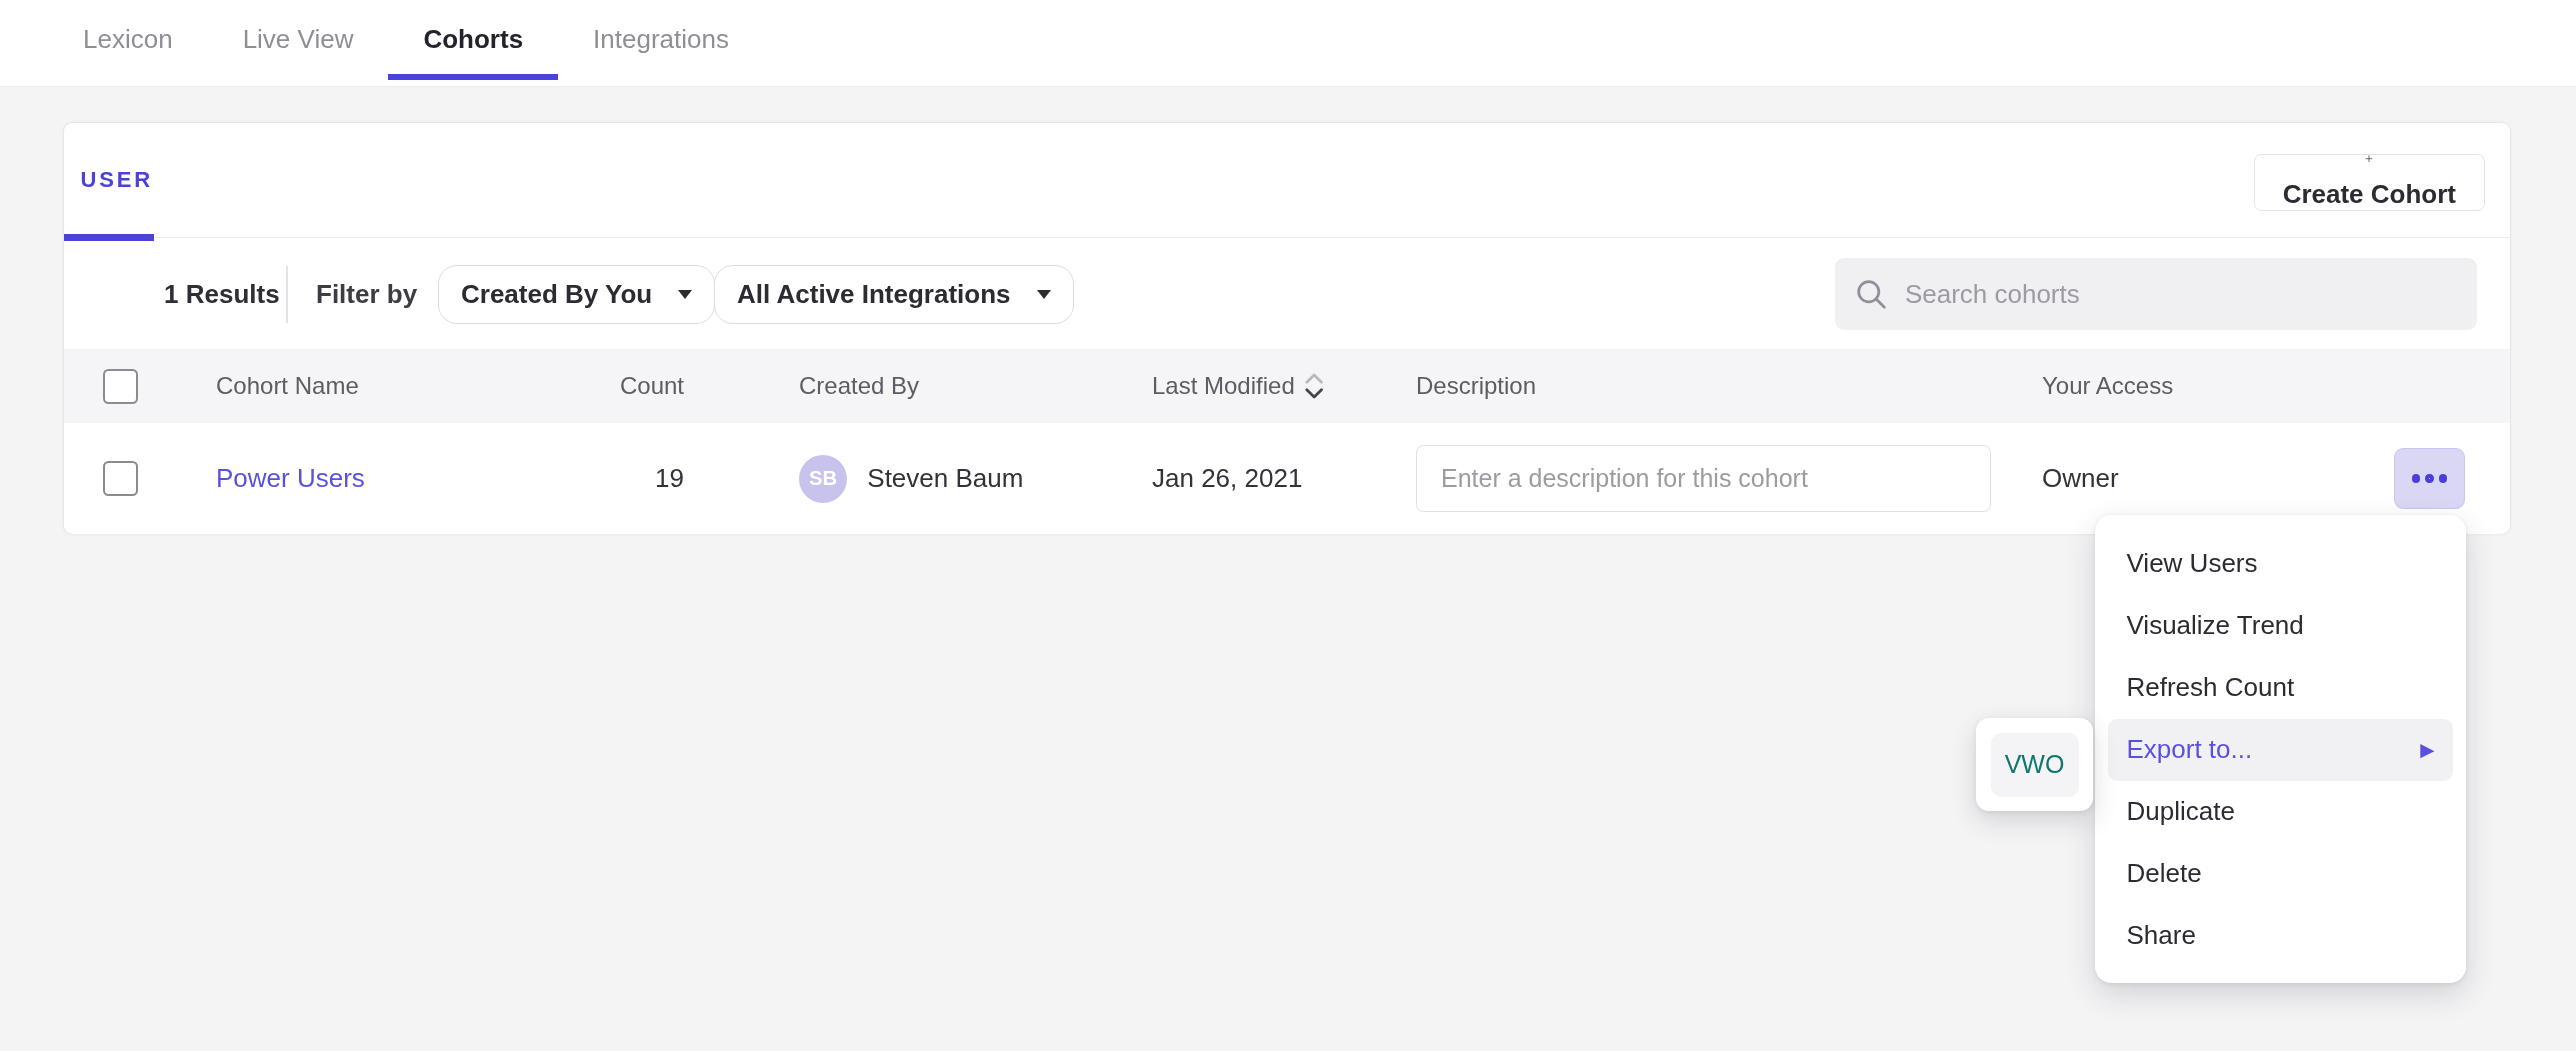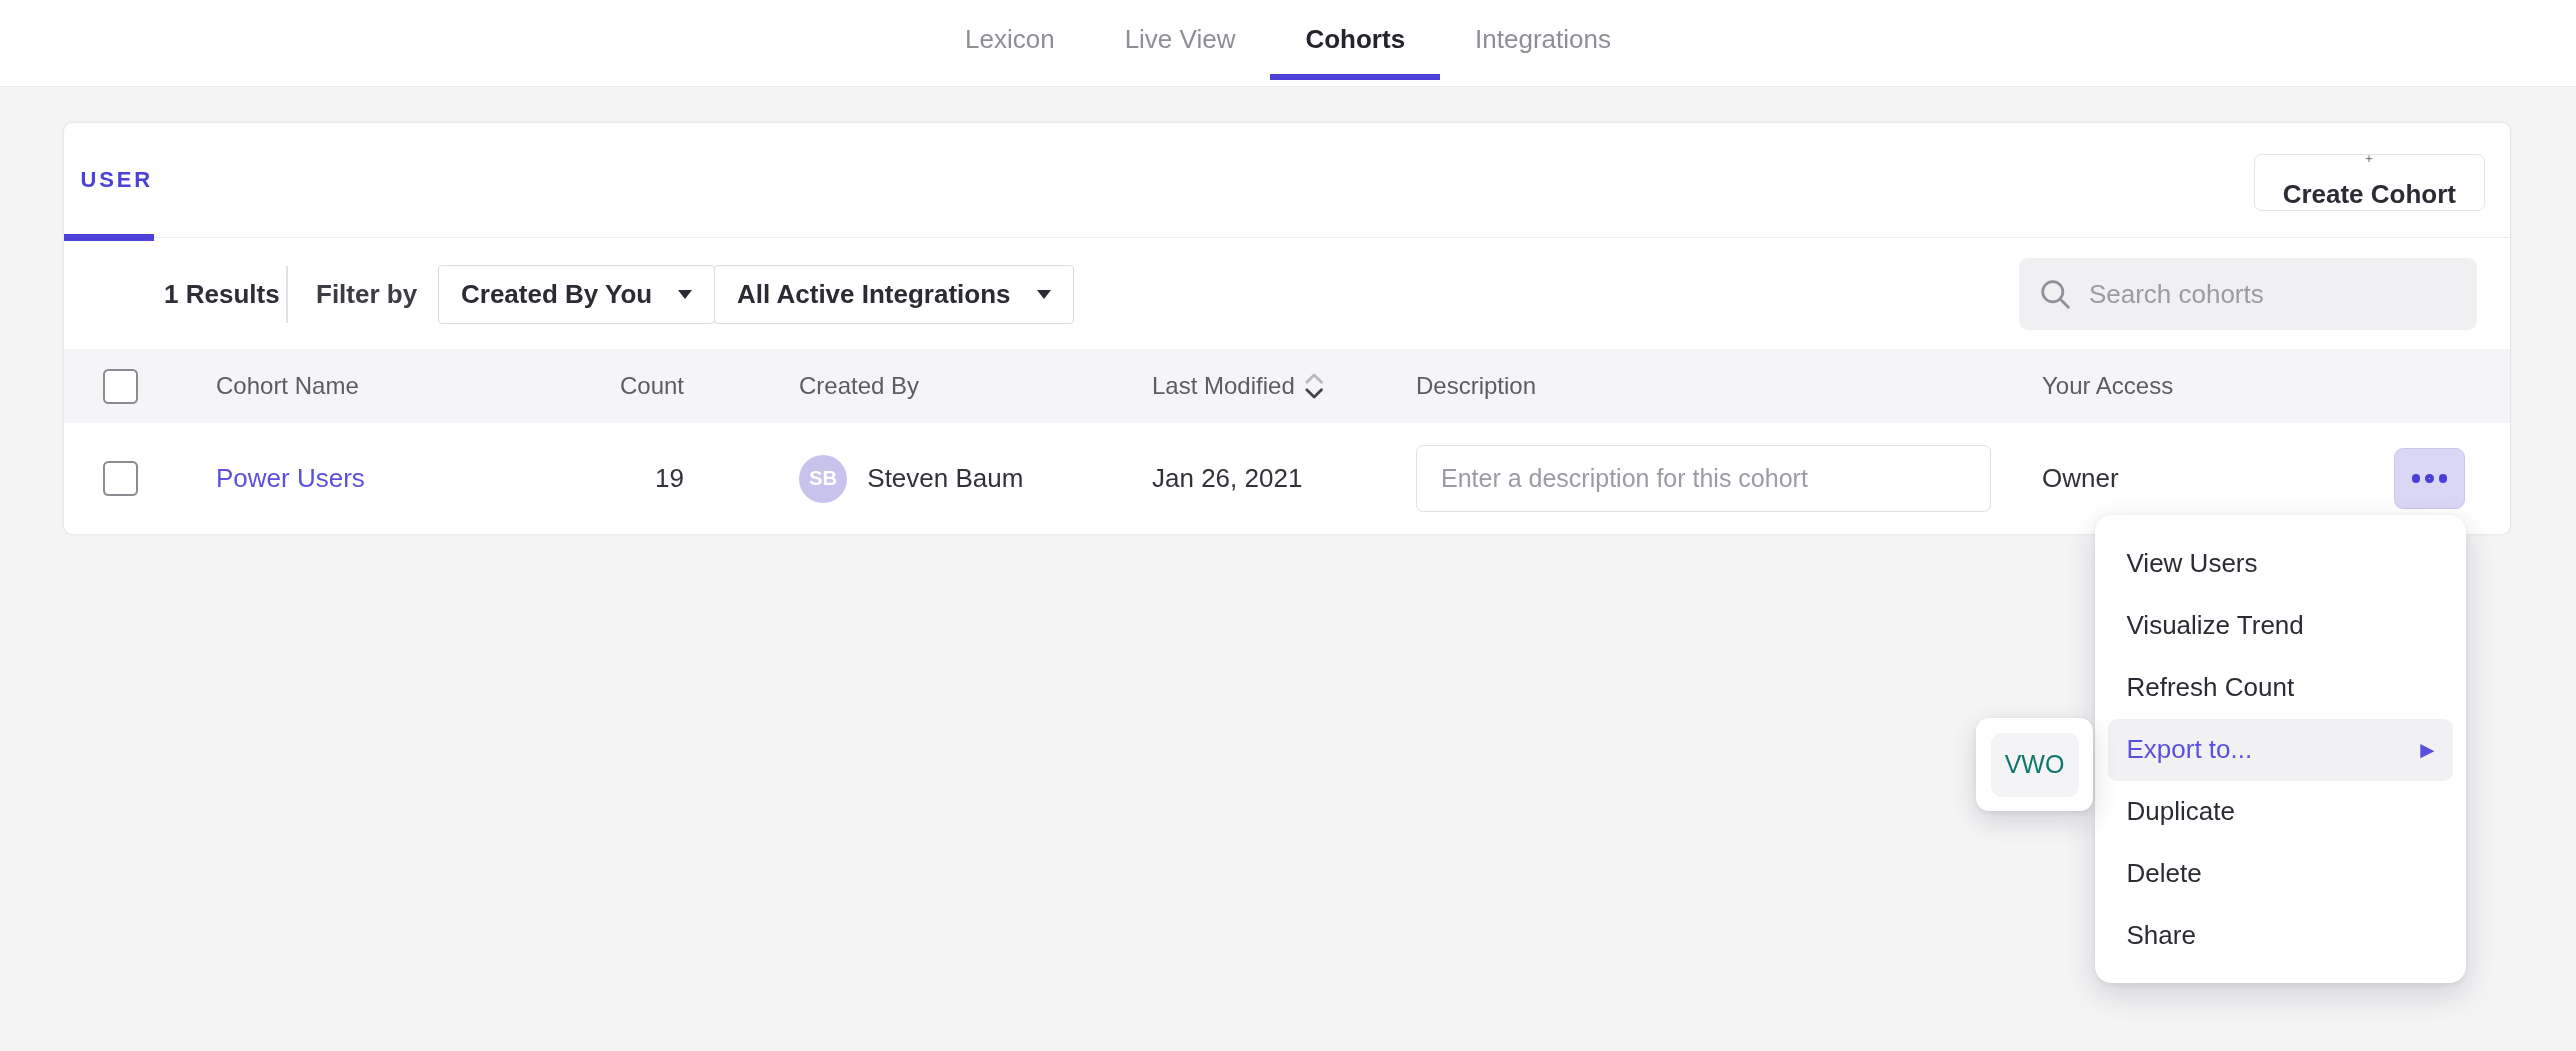"Lexicon" .topnav { justify-content: center -> flex-start; padding-left: none -> 48px }
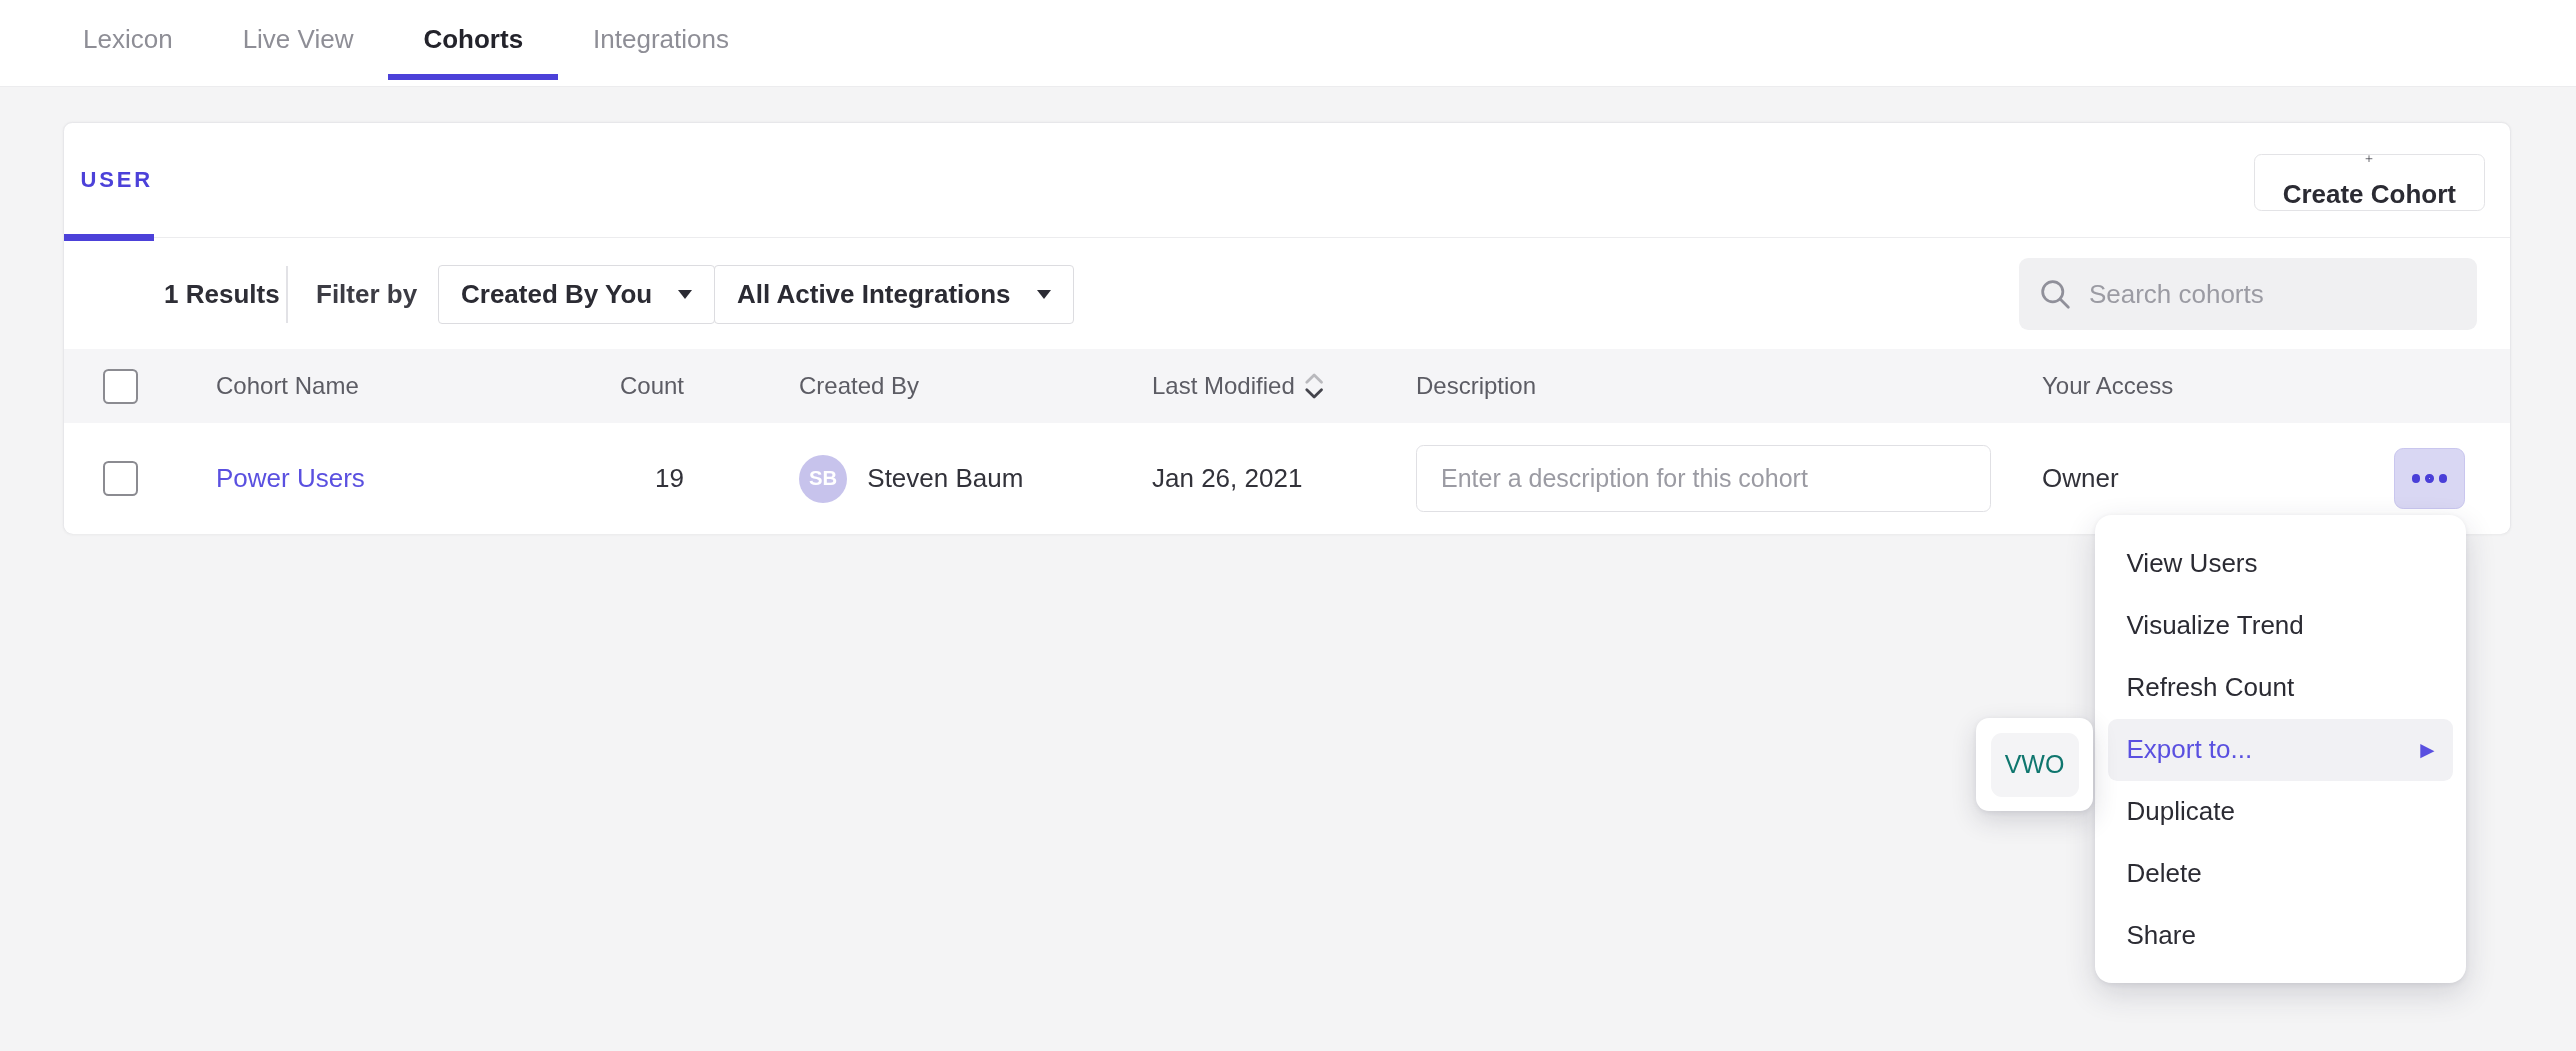"Created By You" .dropdown { border-radius: 4px -> 19px }
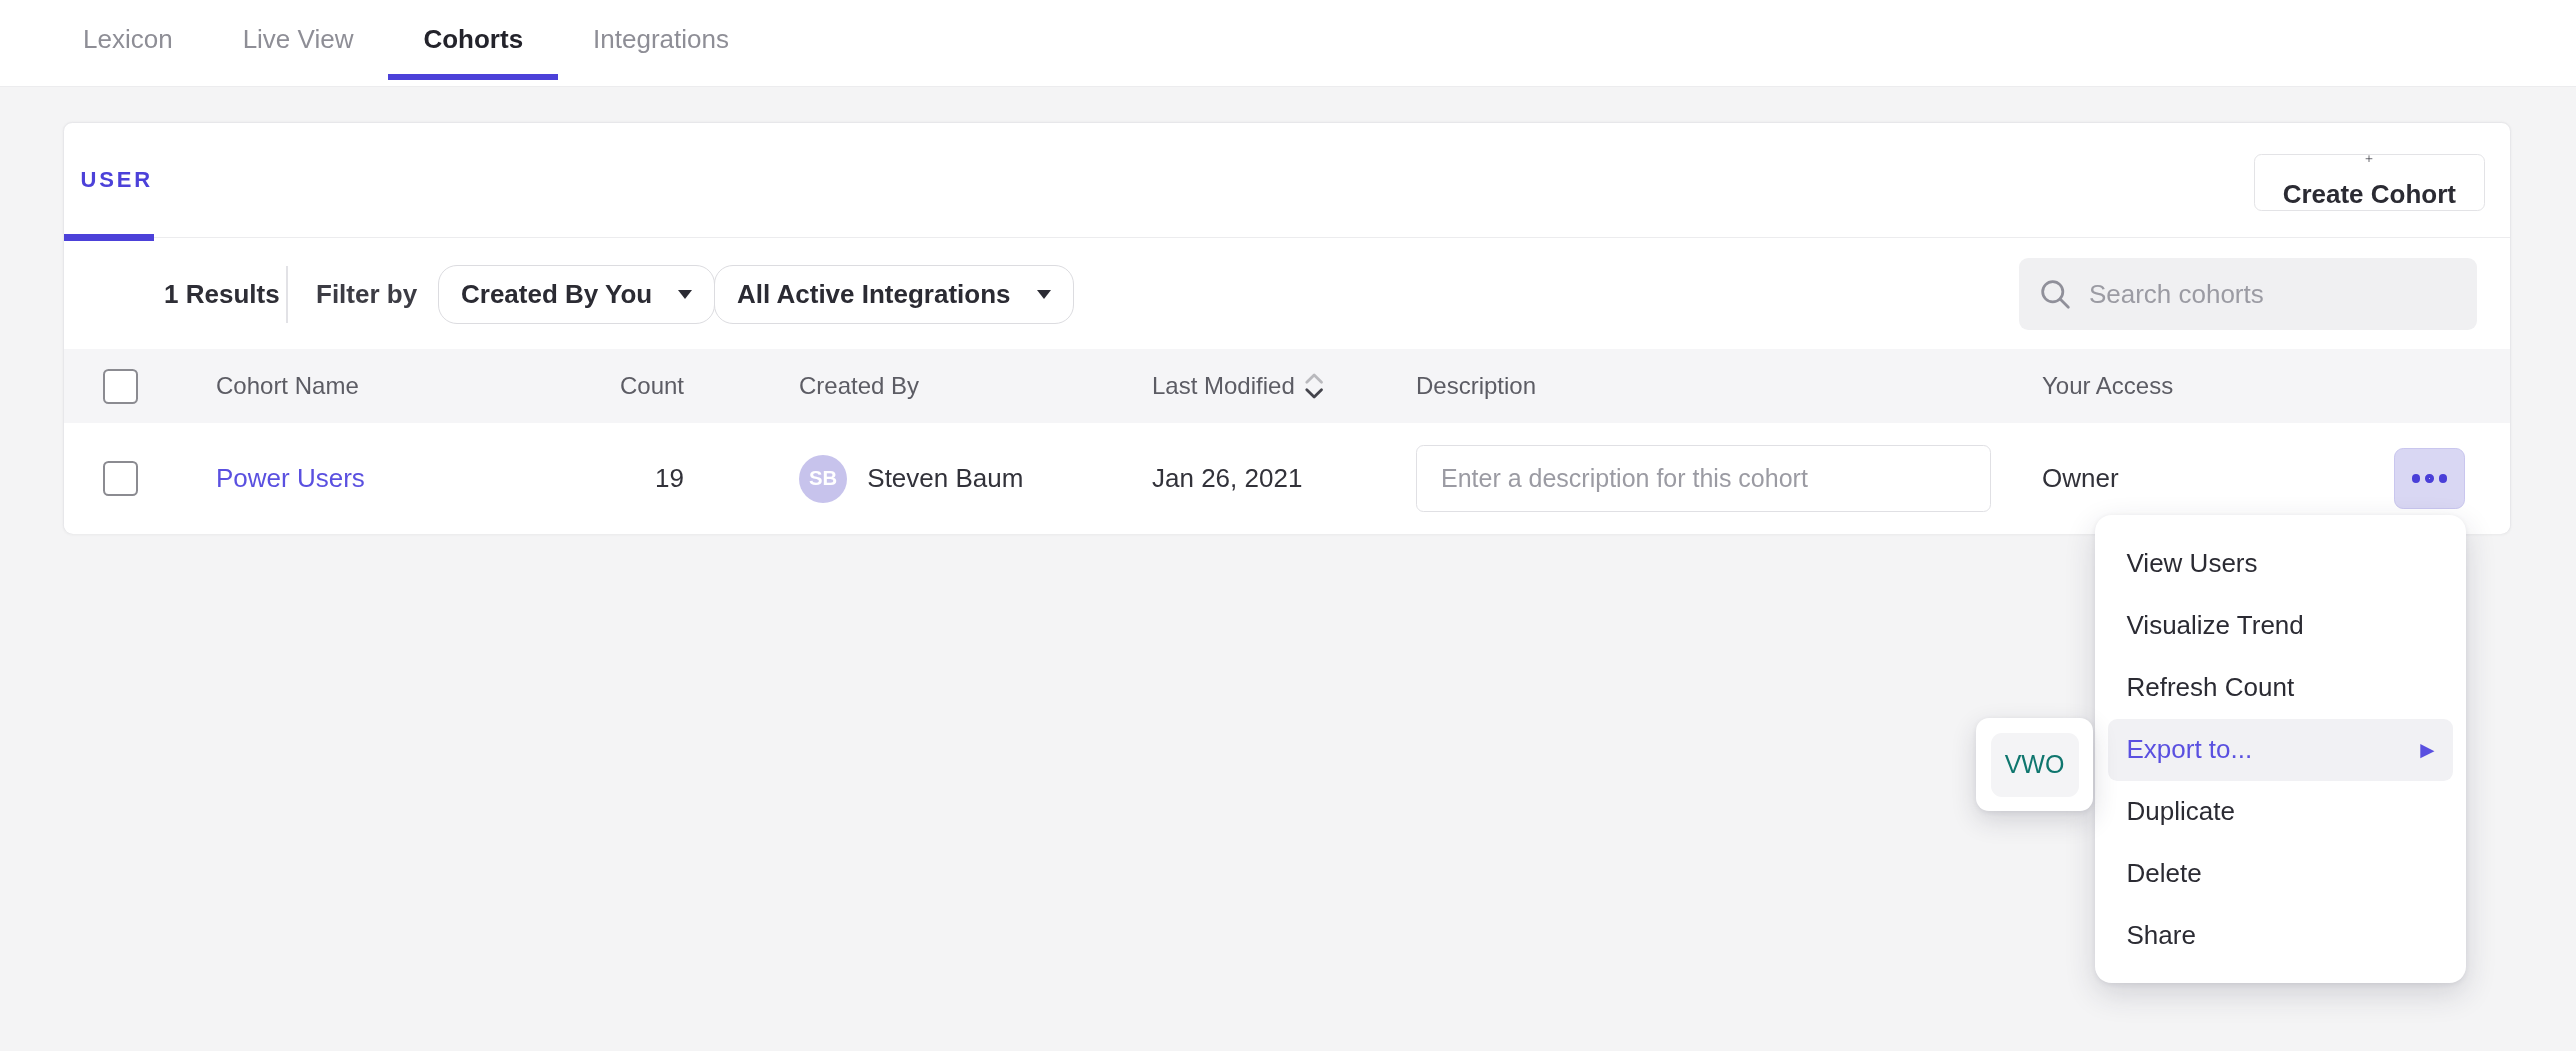"Search cohorts" .search-box { width: 458px -> 642px }
